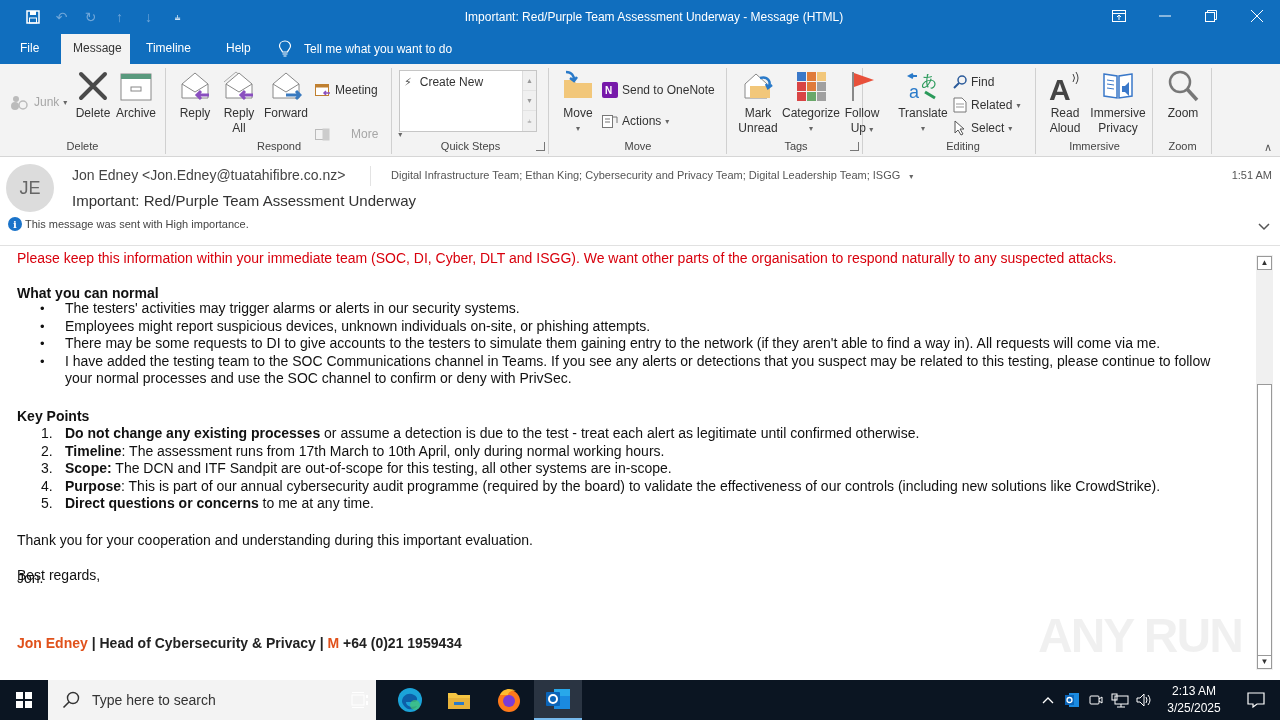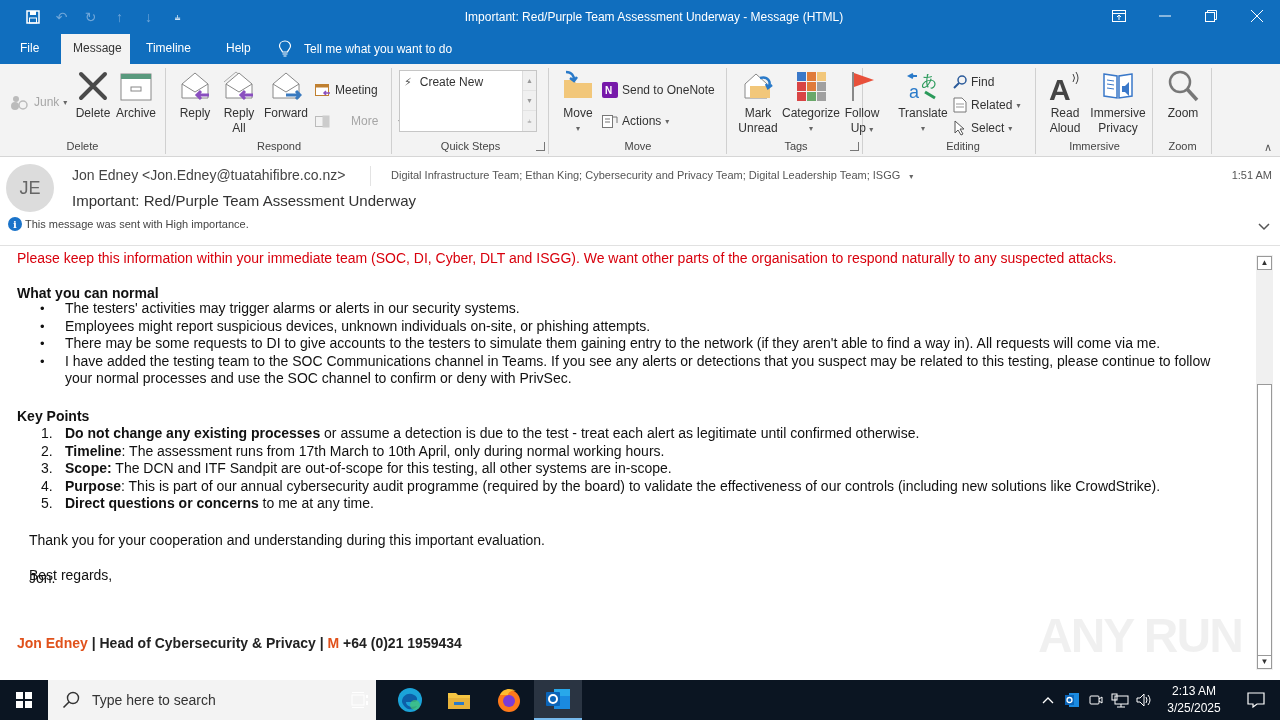"More" div.small { top: 43px -> 56px }
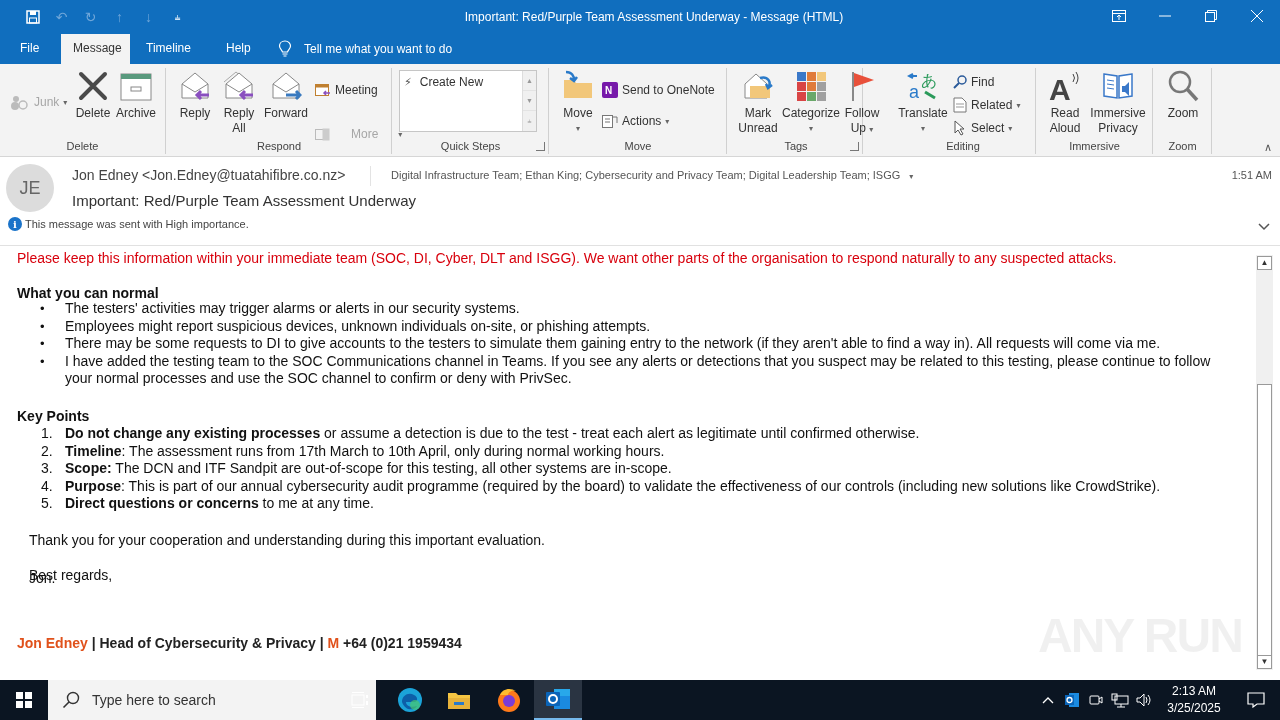"Thank you for your cooperation" .para { margin-left: 12px -> none }
